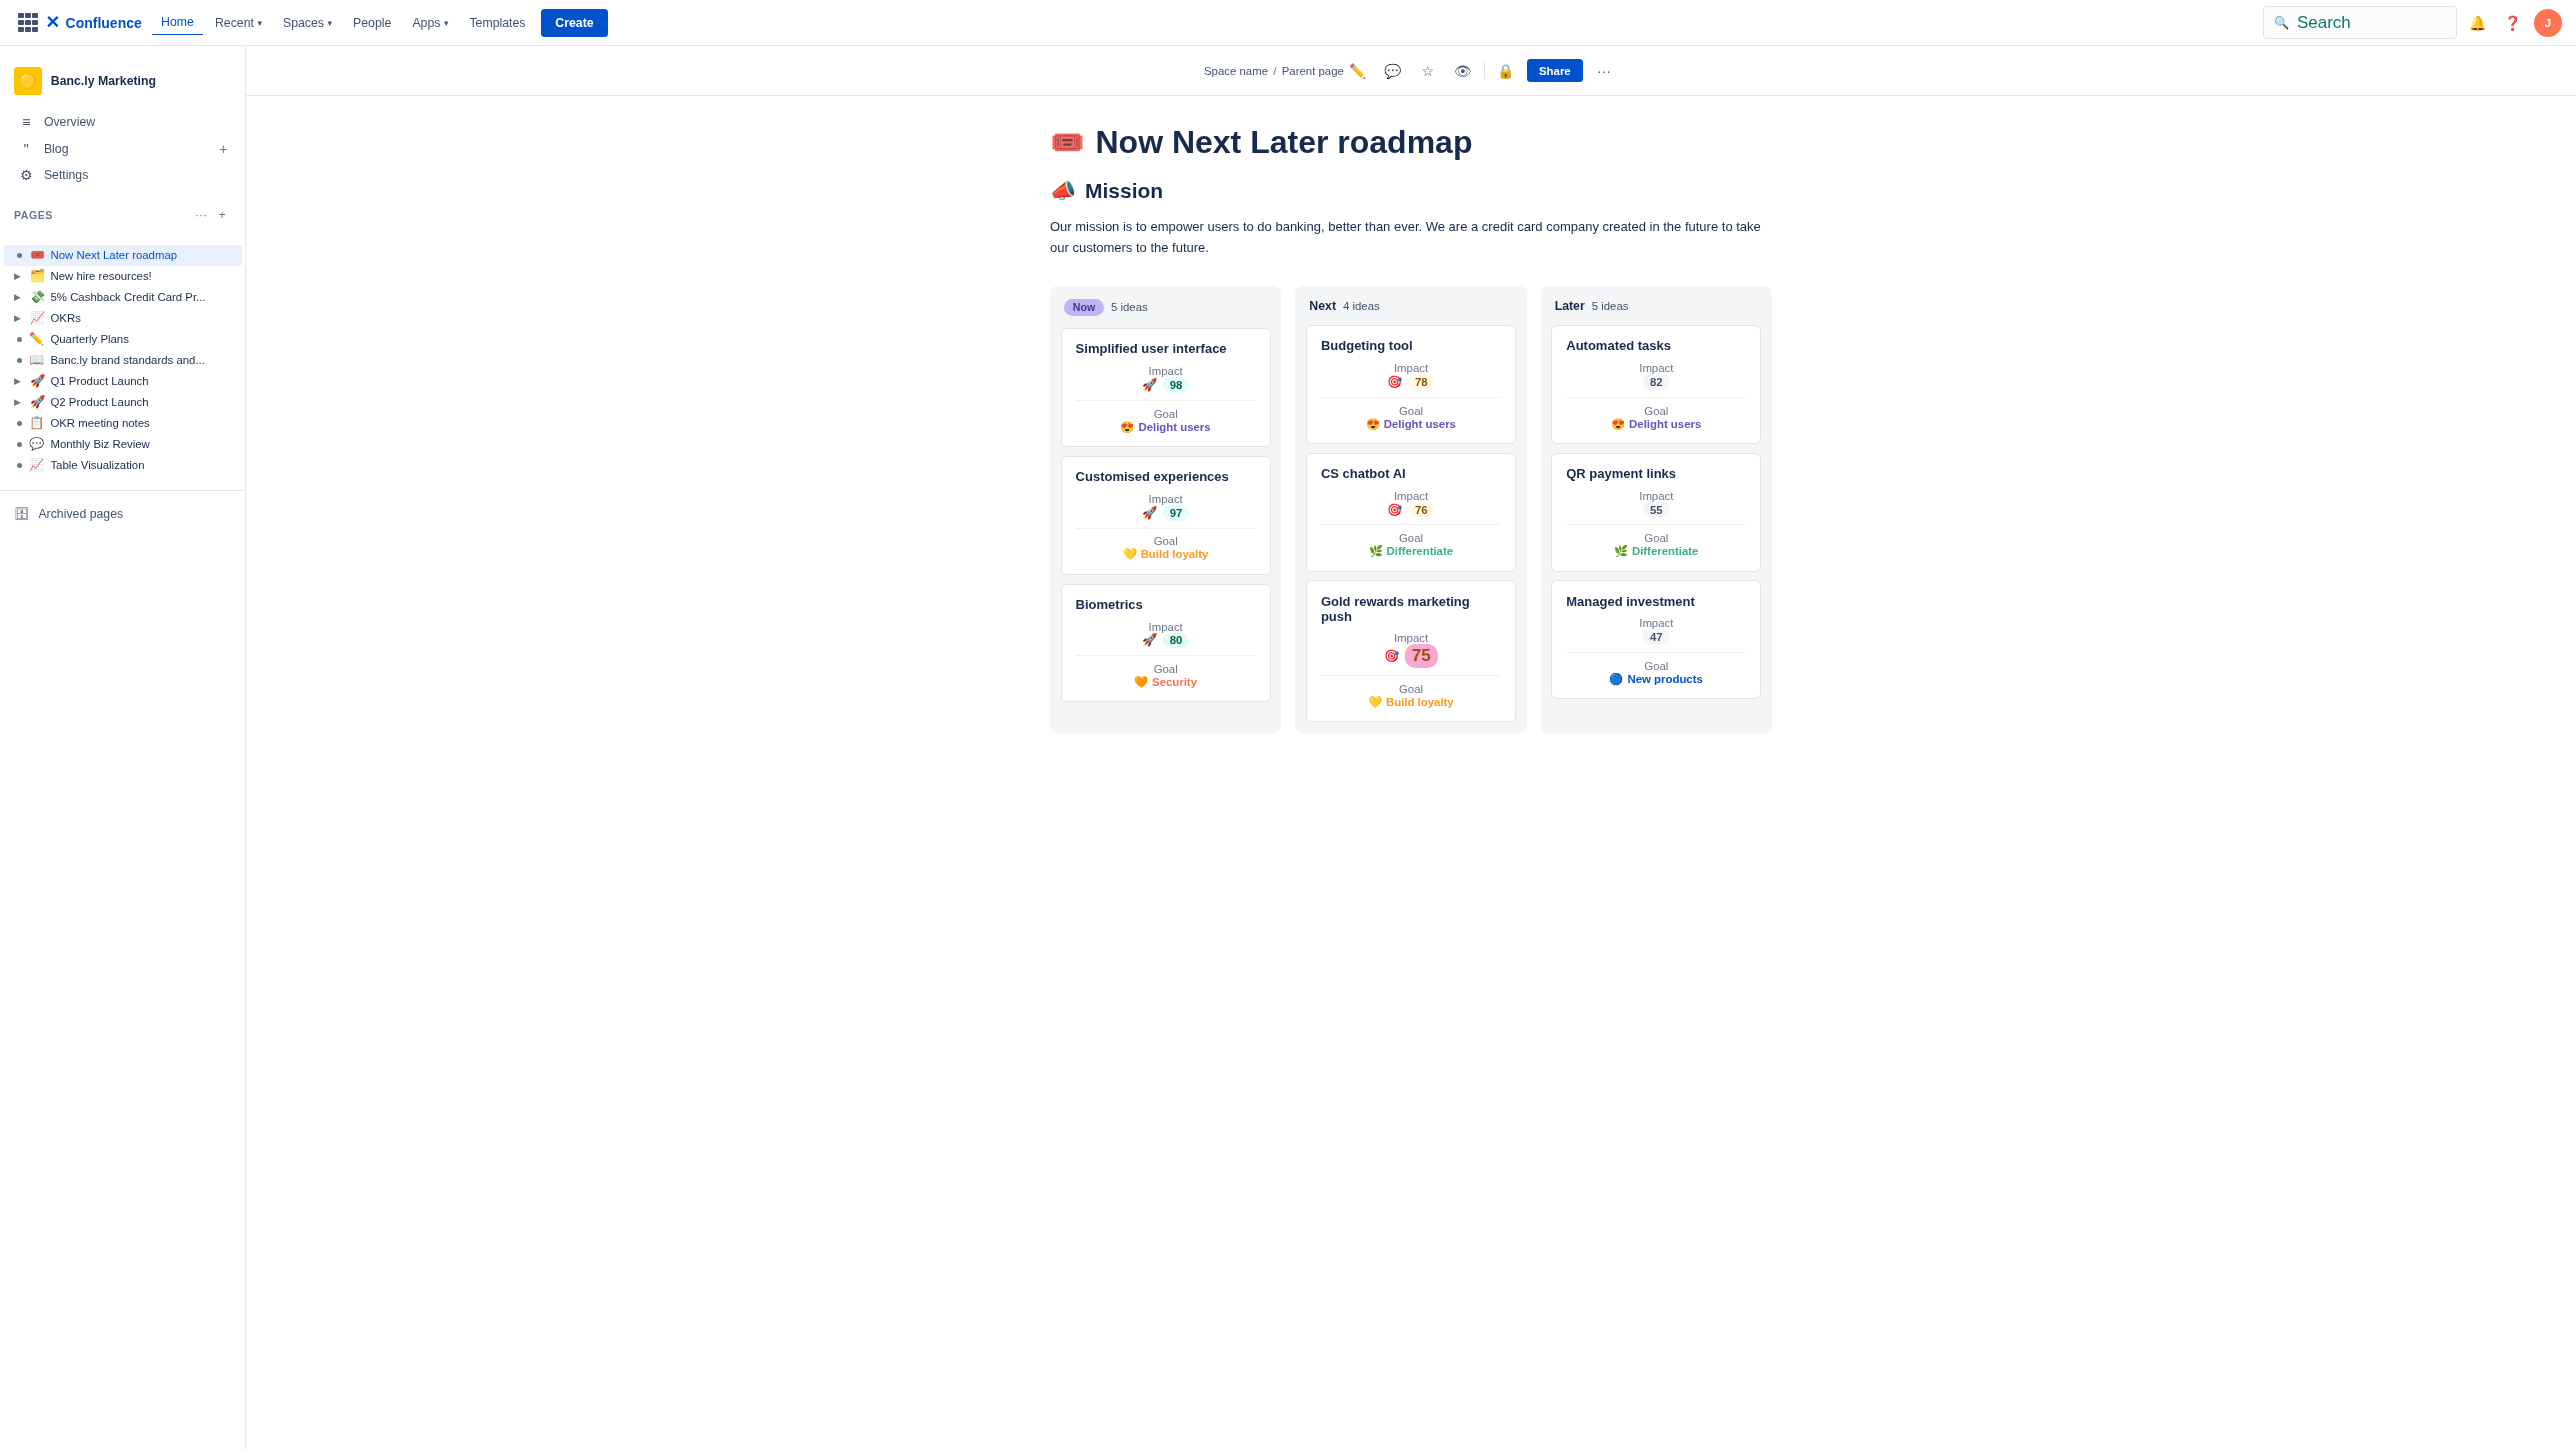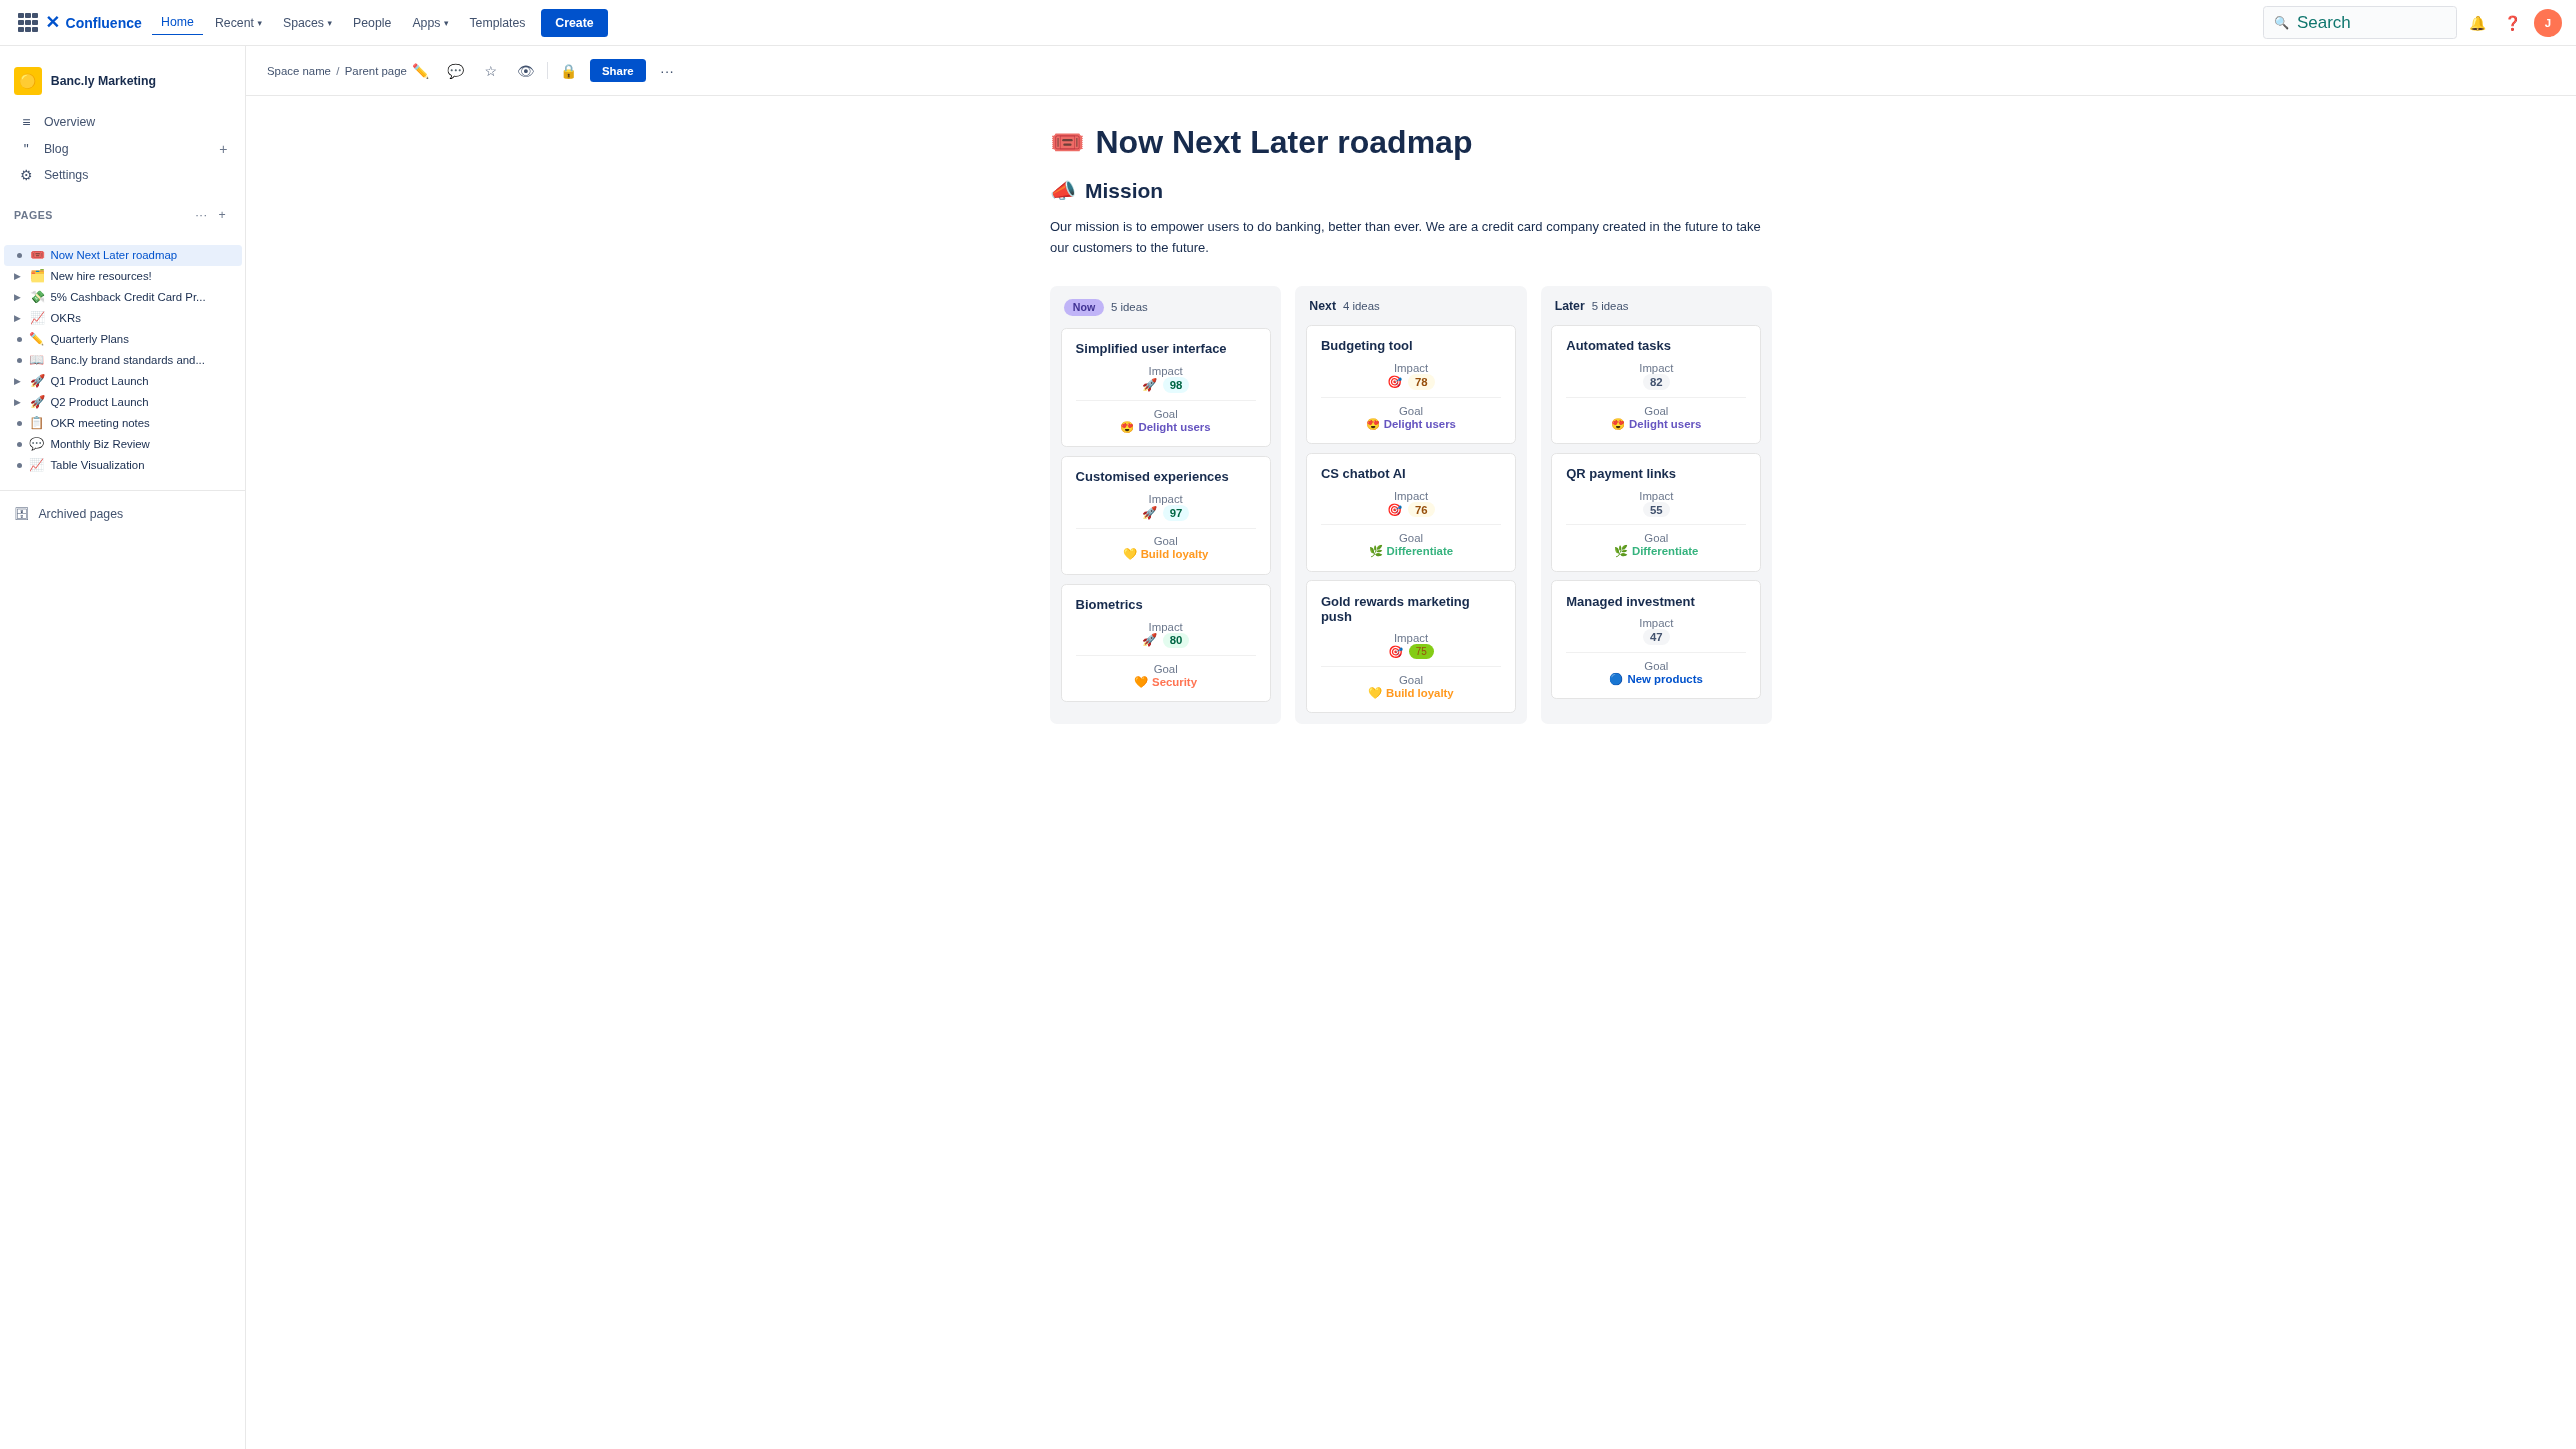"Space name" .page-header-bar { justify-content: flex-start -> center }
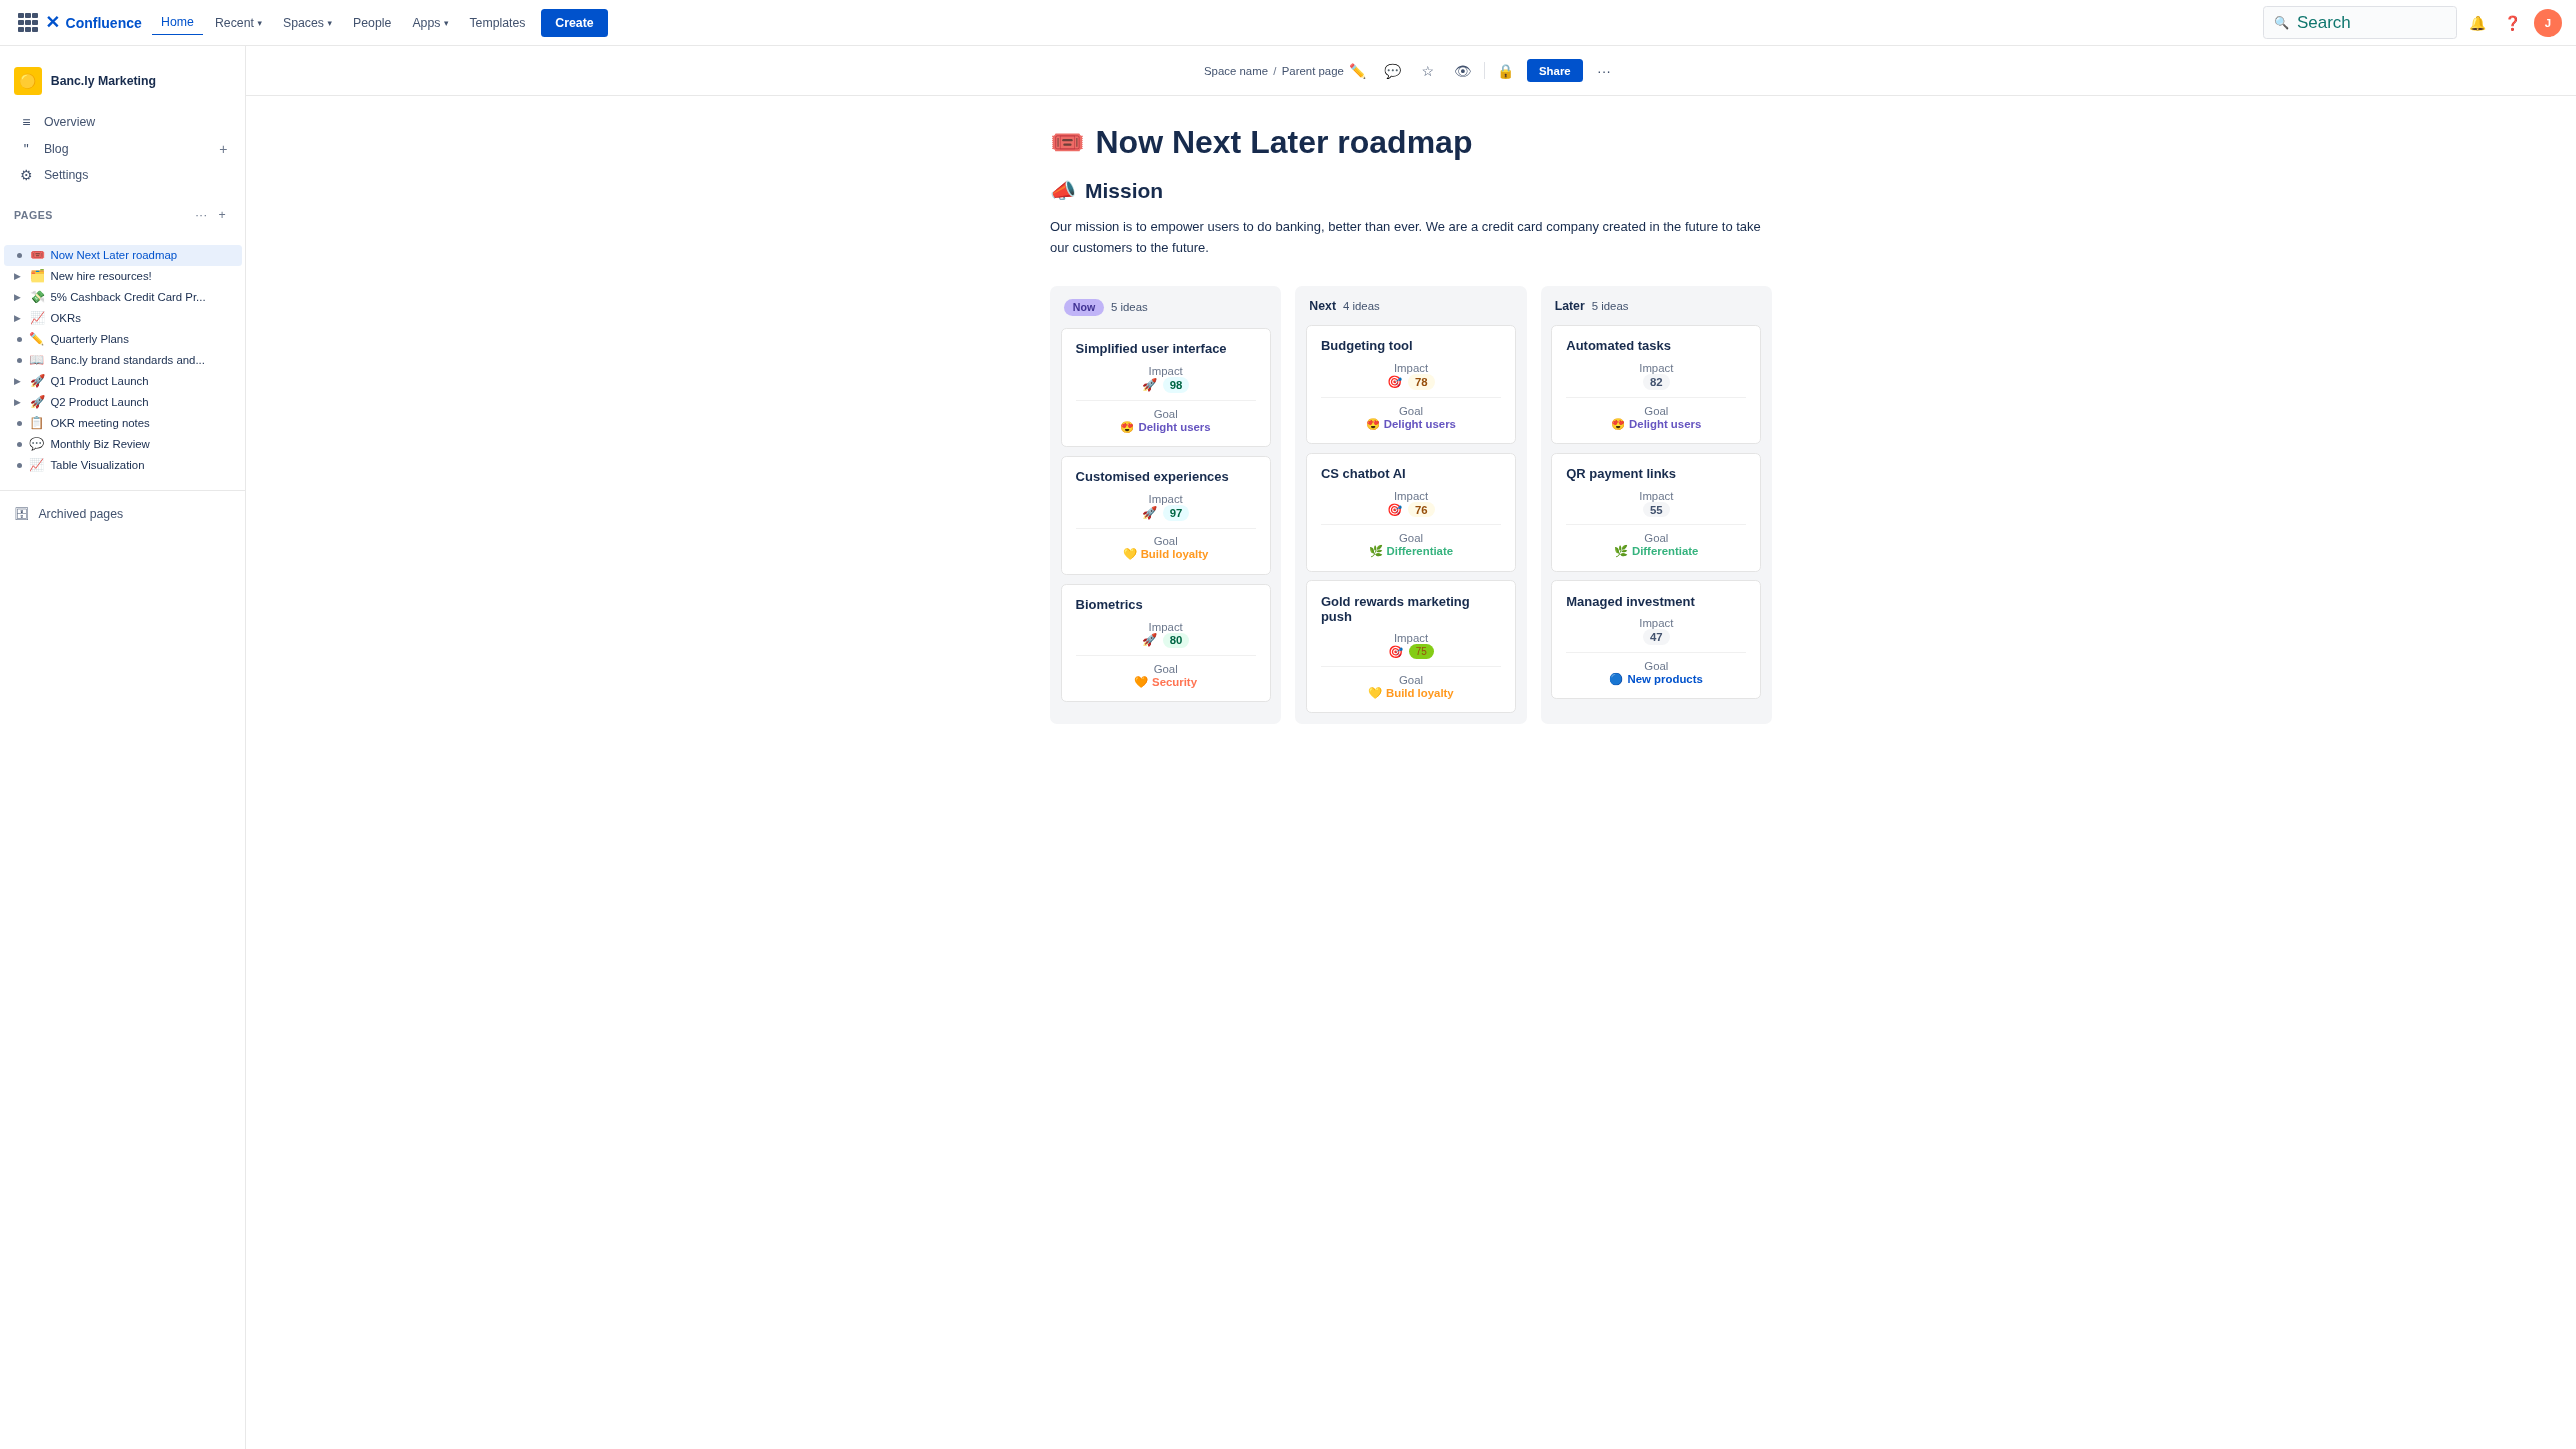"75" .impact-75 { background: #84cc16 -> #f9a8d4; font-size: 10px -> 17px; font-weight: 400 -> 700 }
